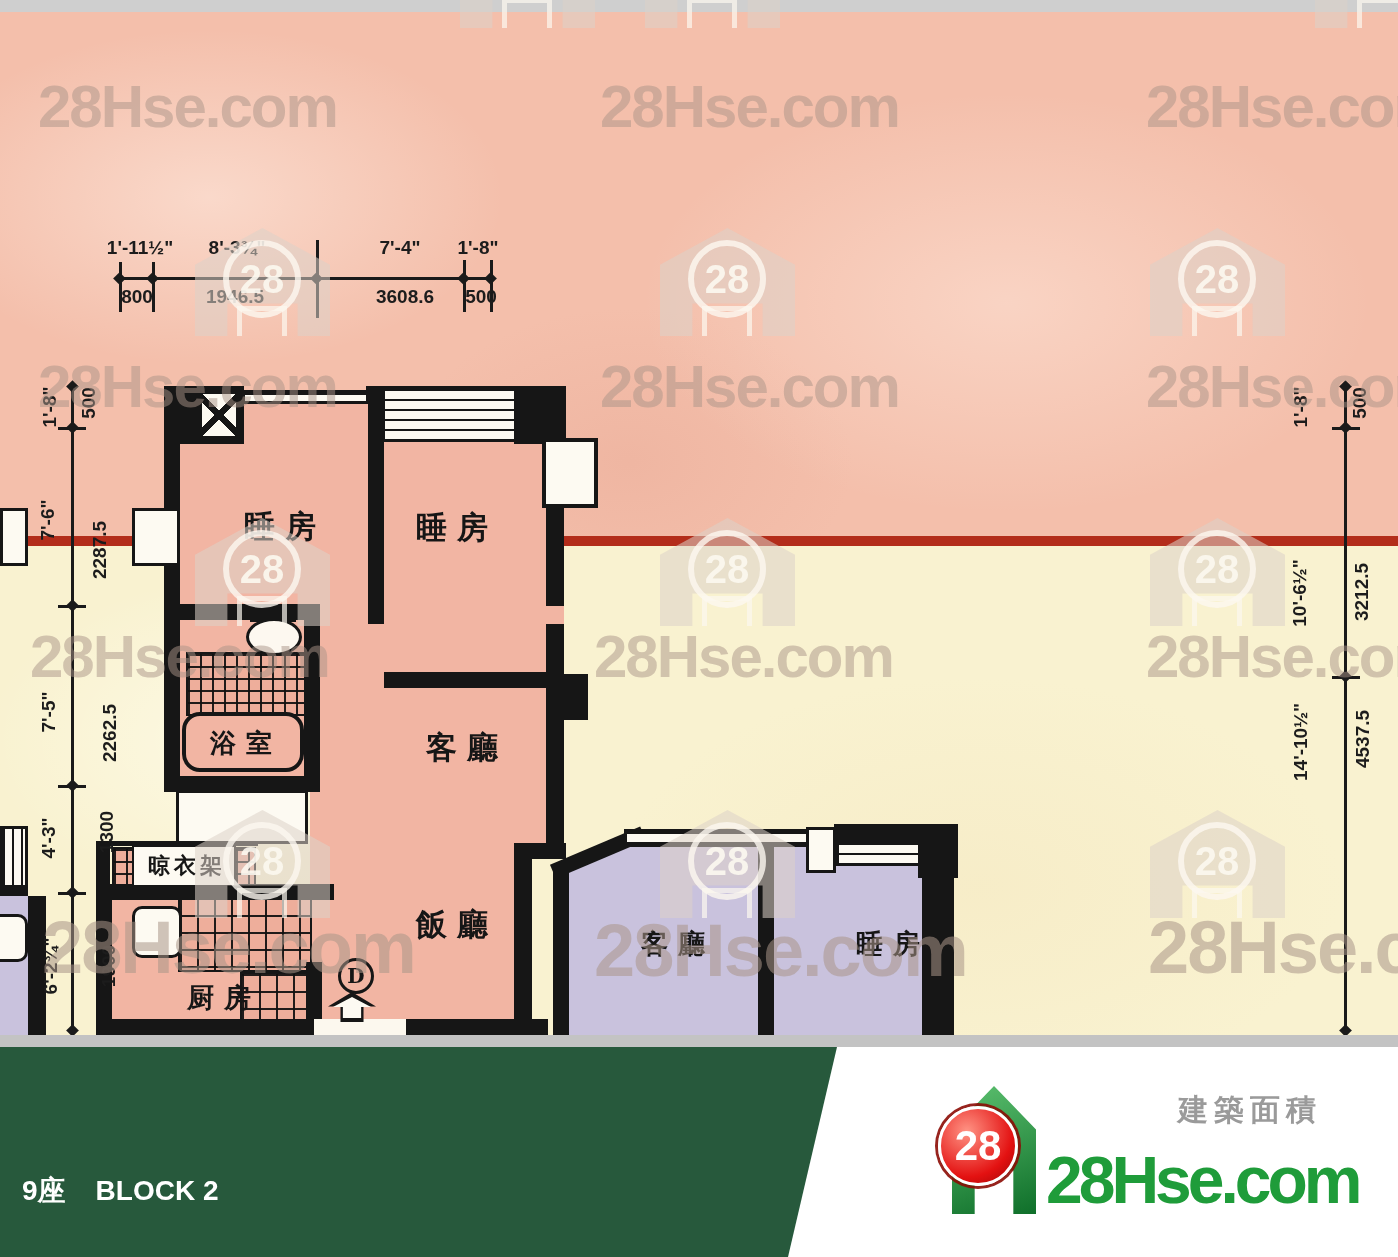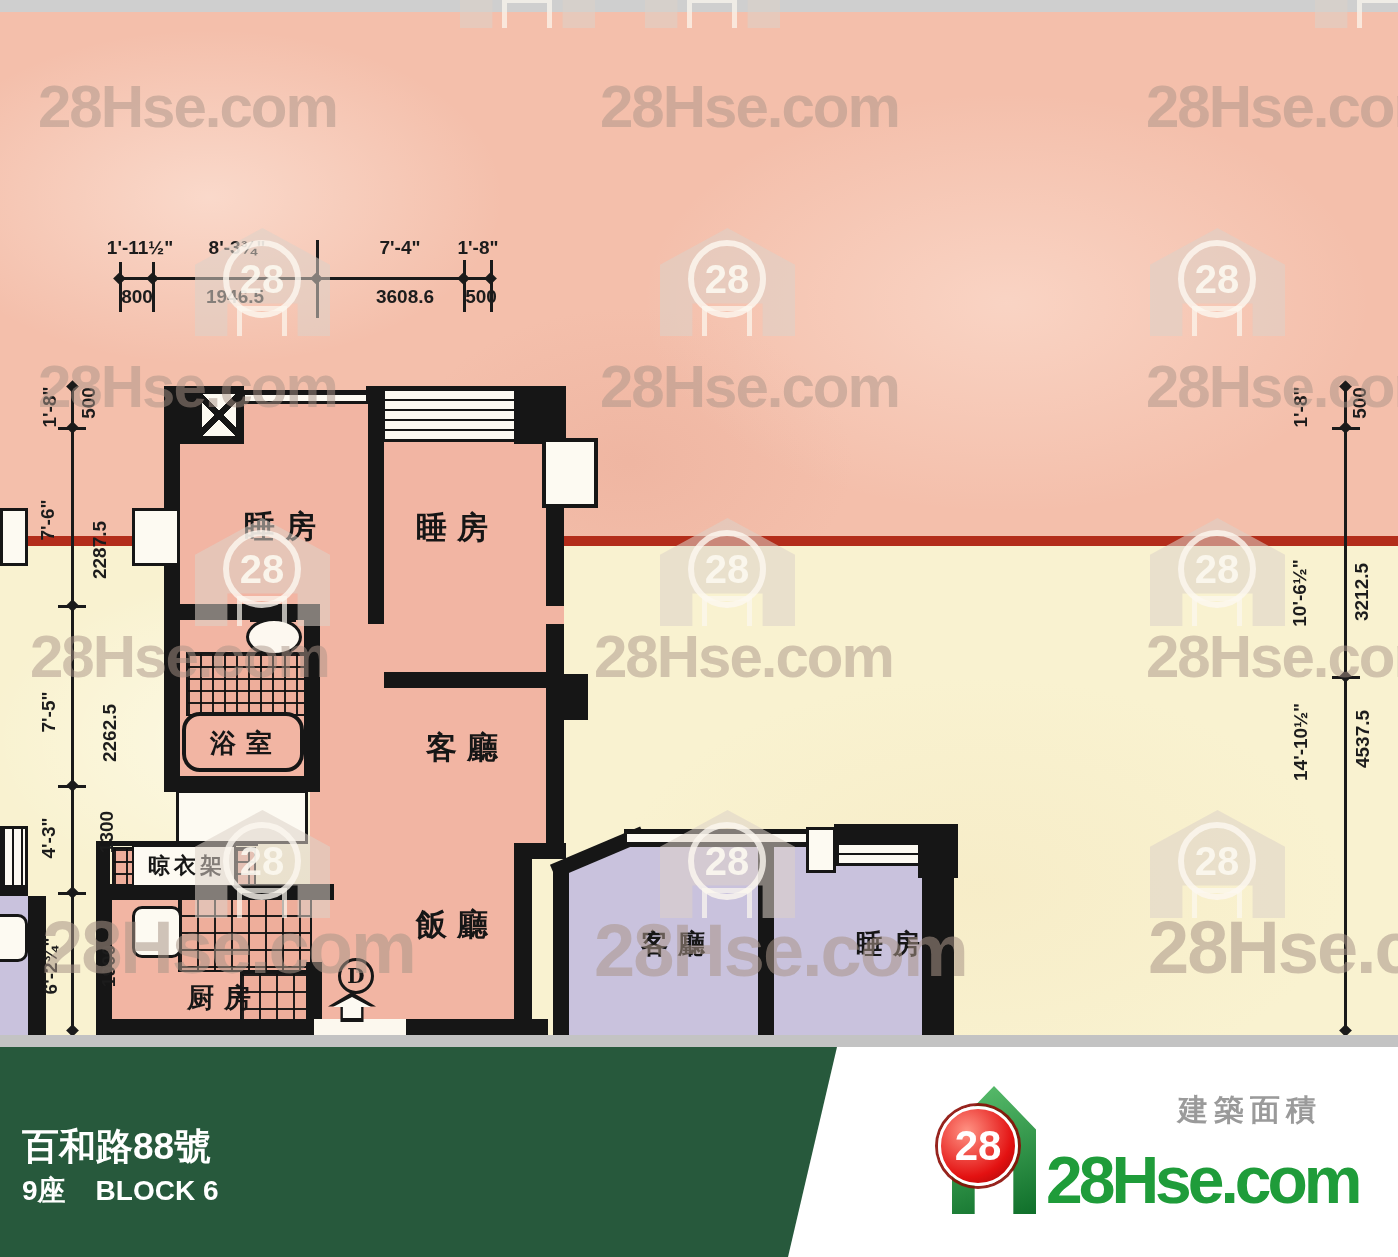"百和路88號" div.ftxt { html: <div>百和路88號</div> -> none }
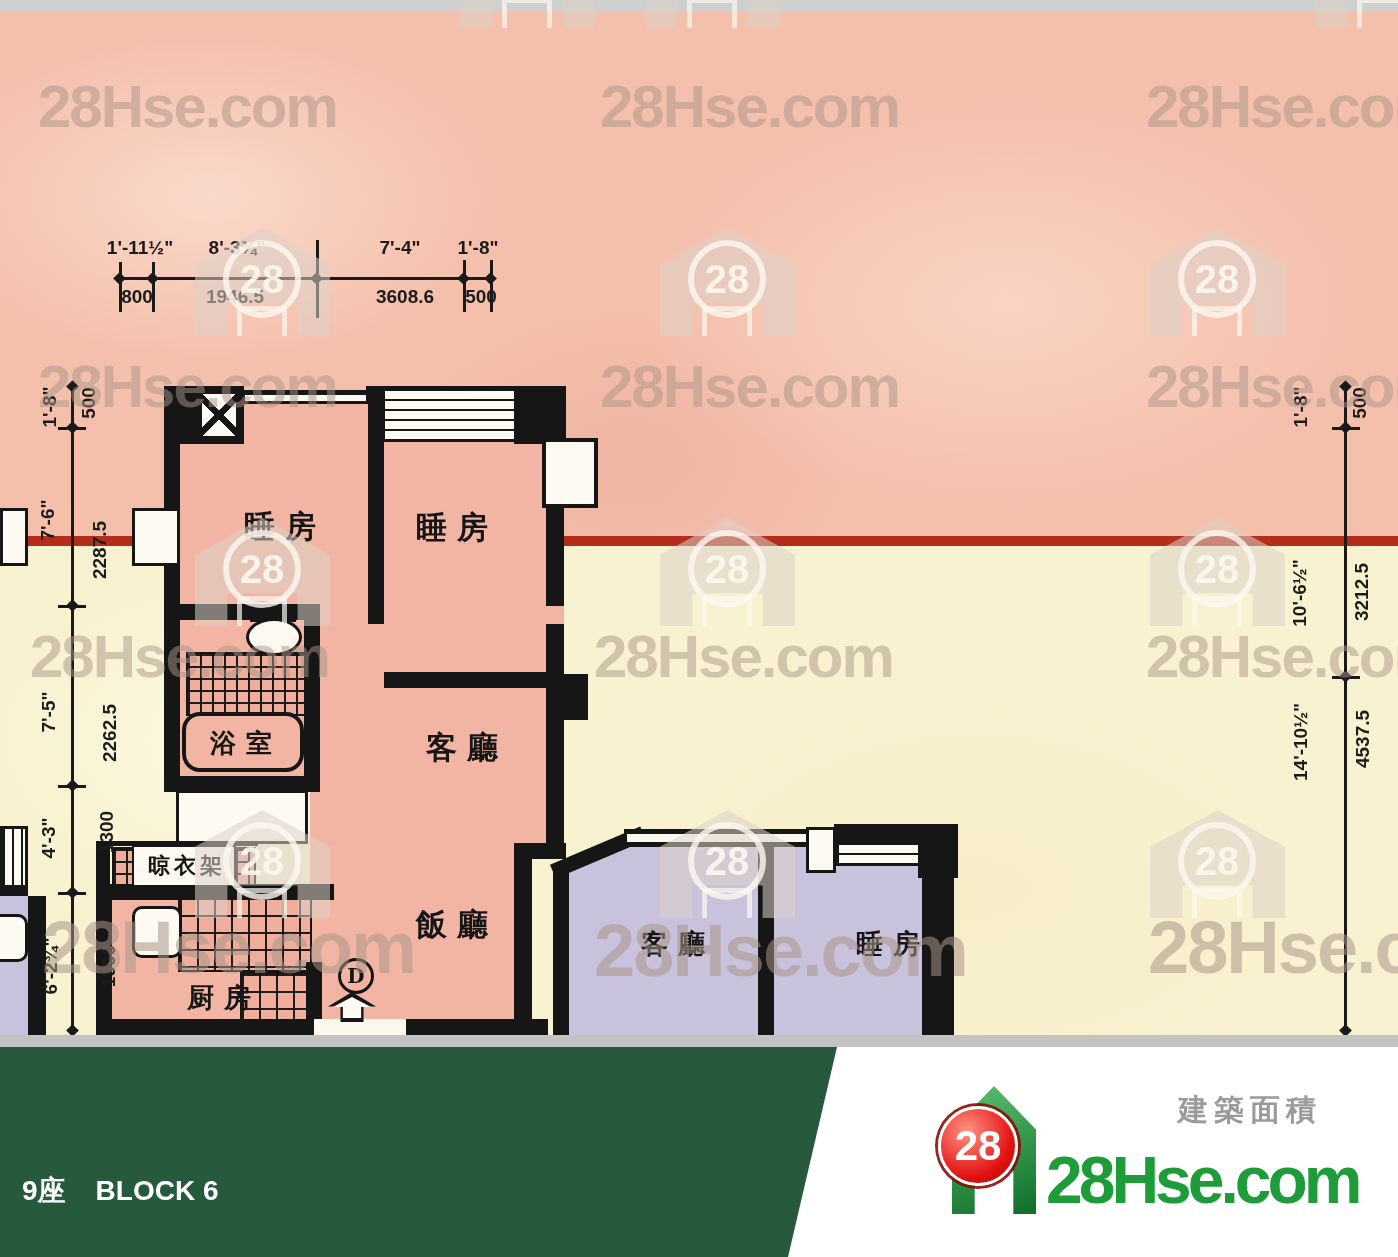"BLOCK 6" span { text: 6 -> 2 }
